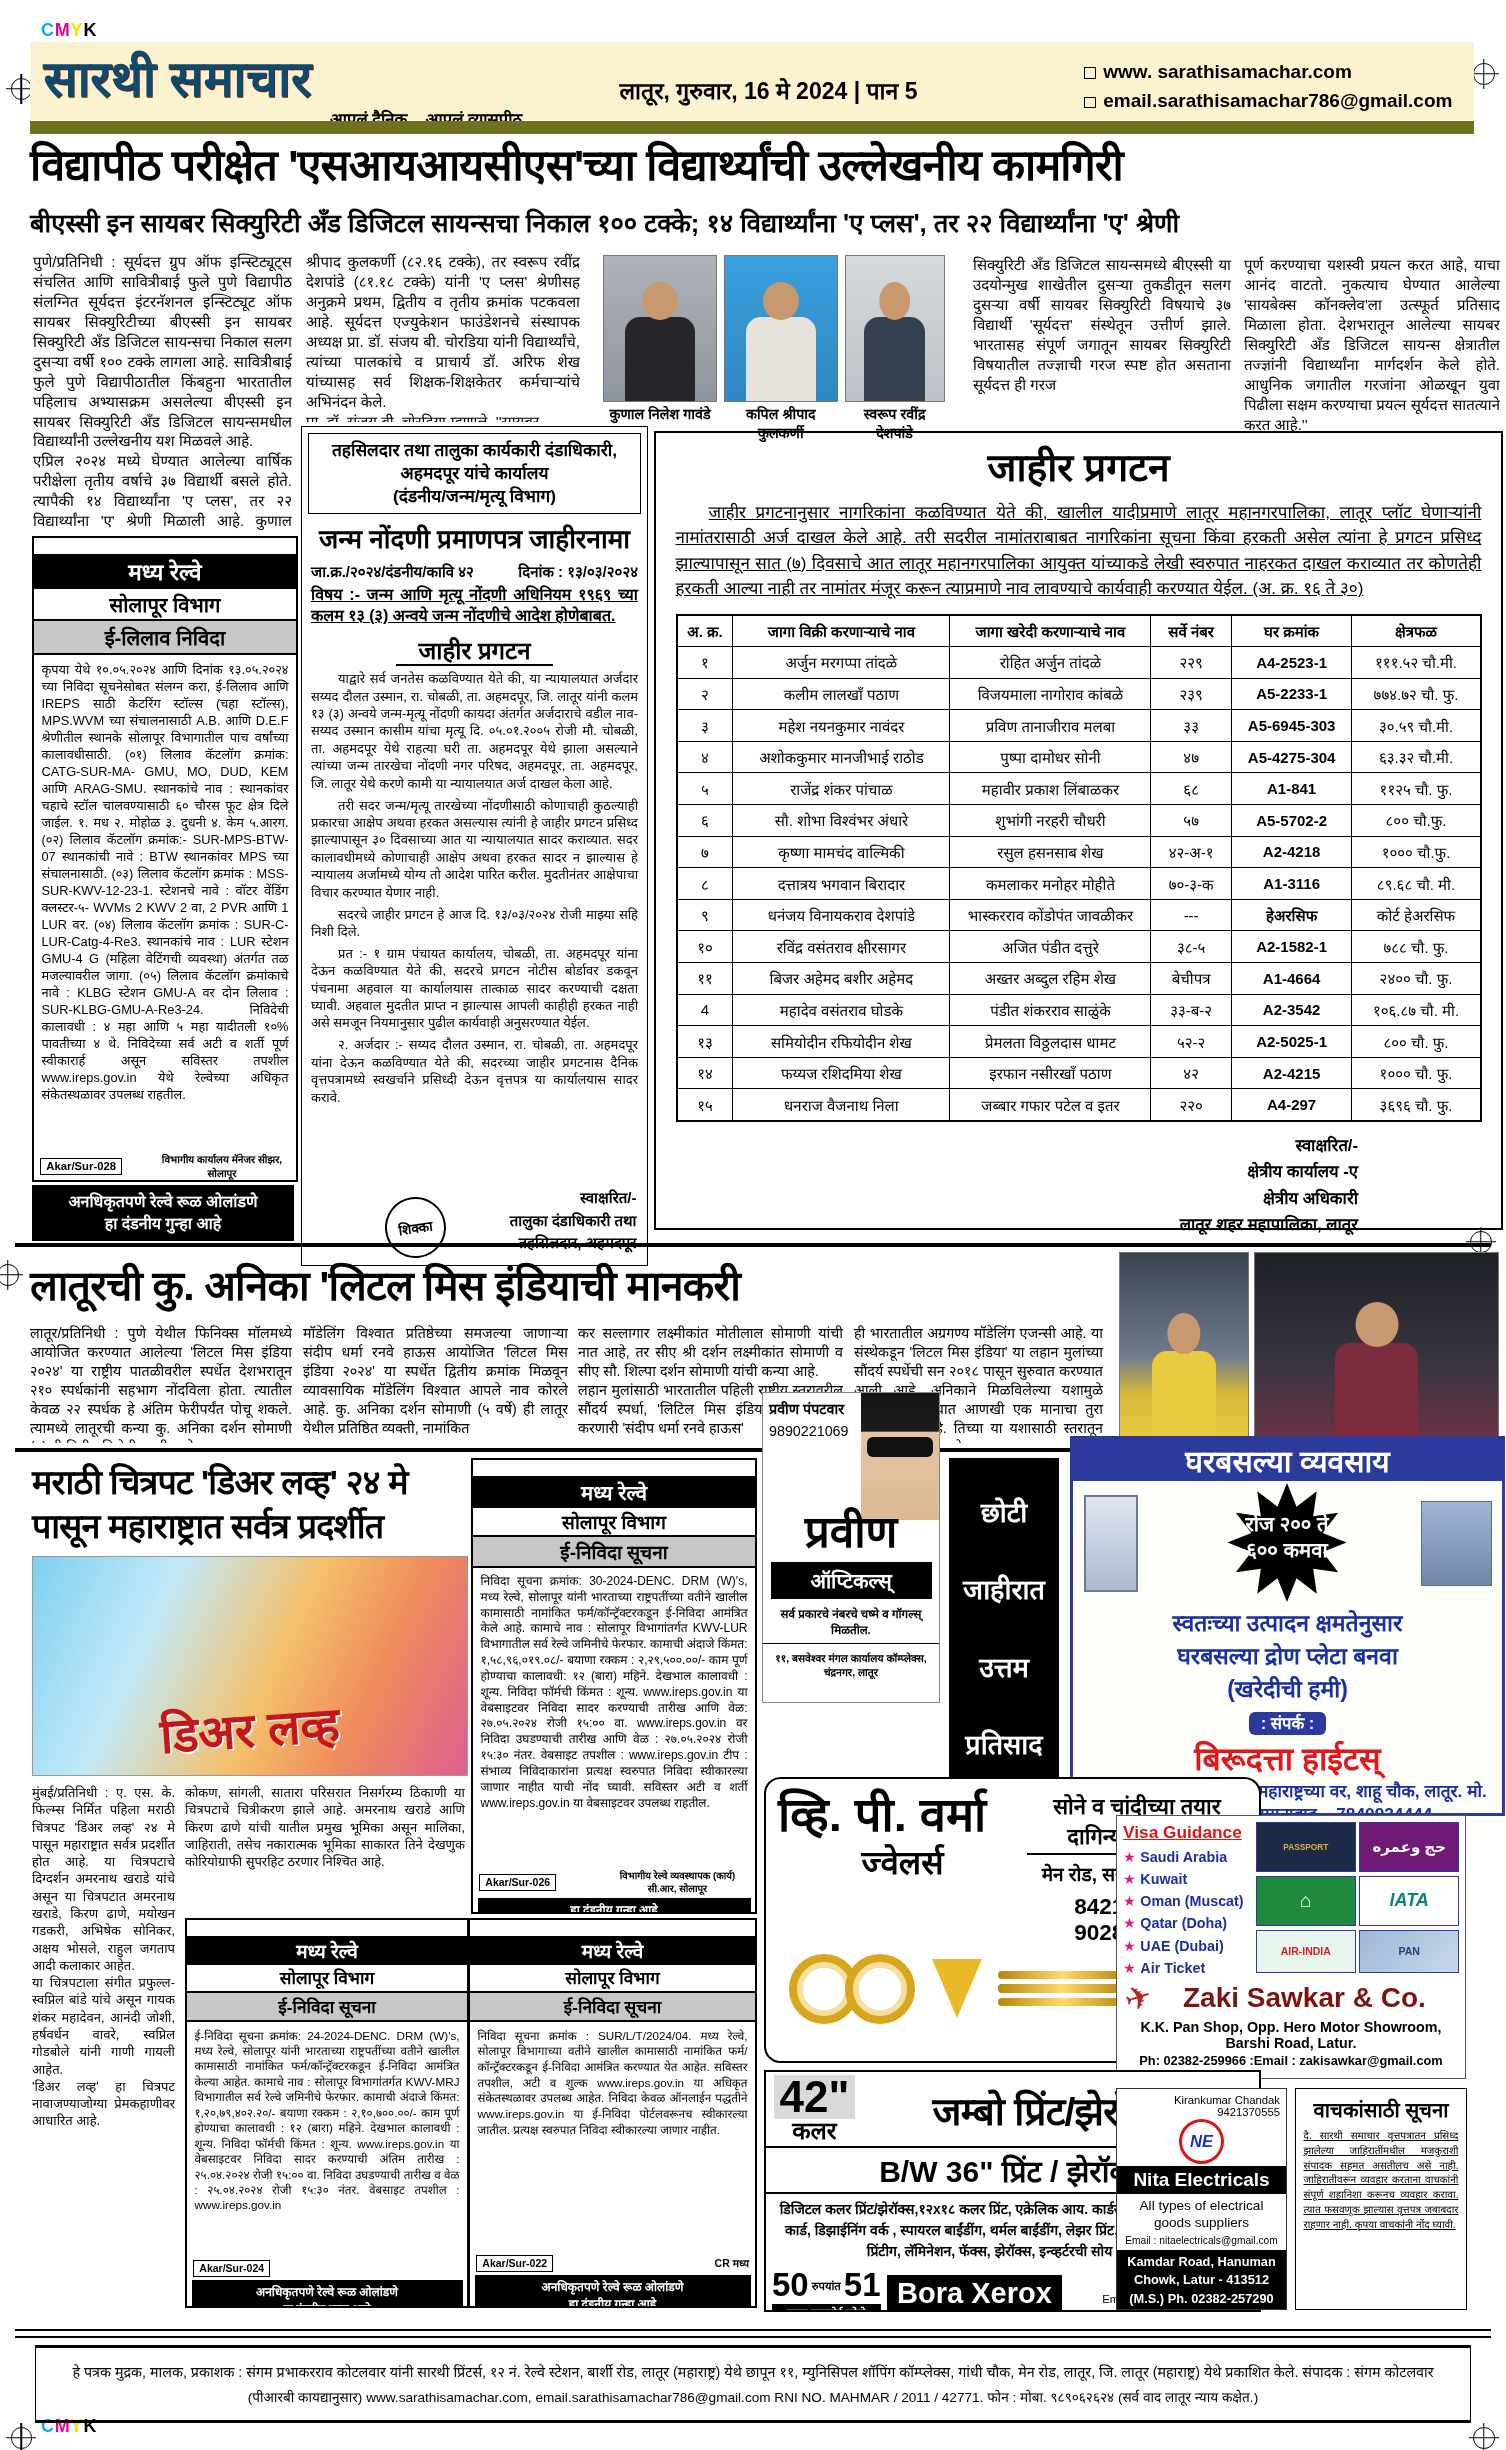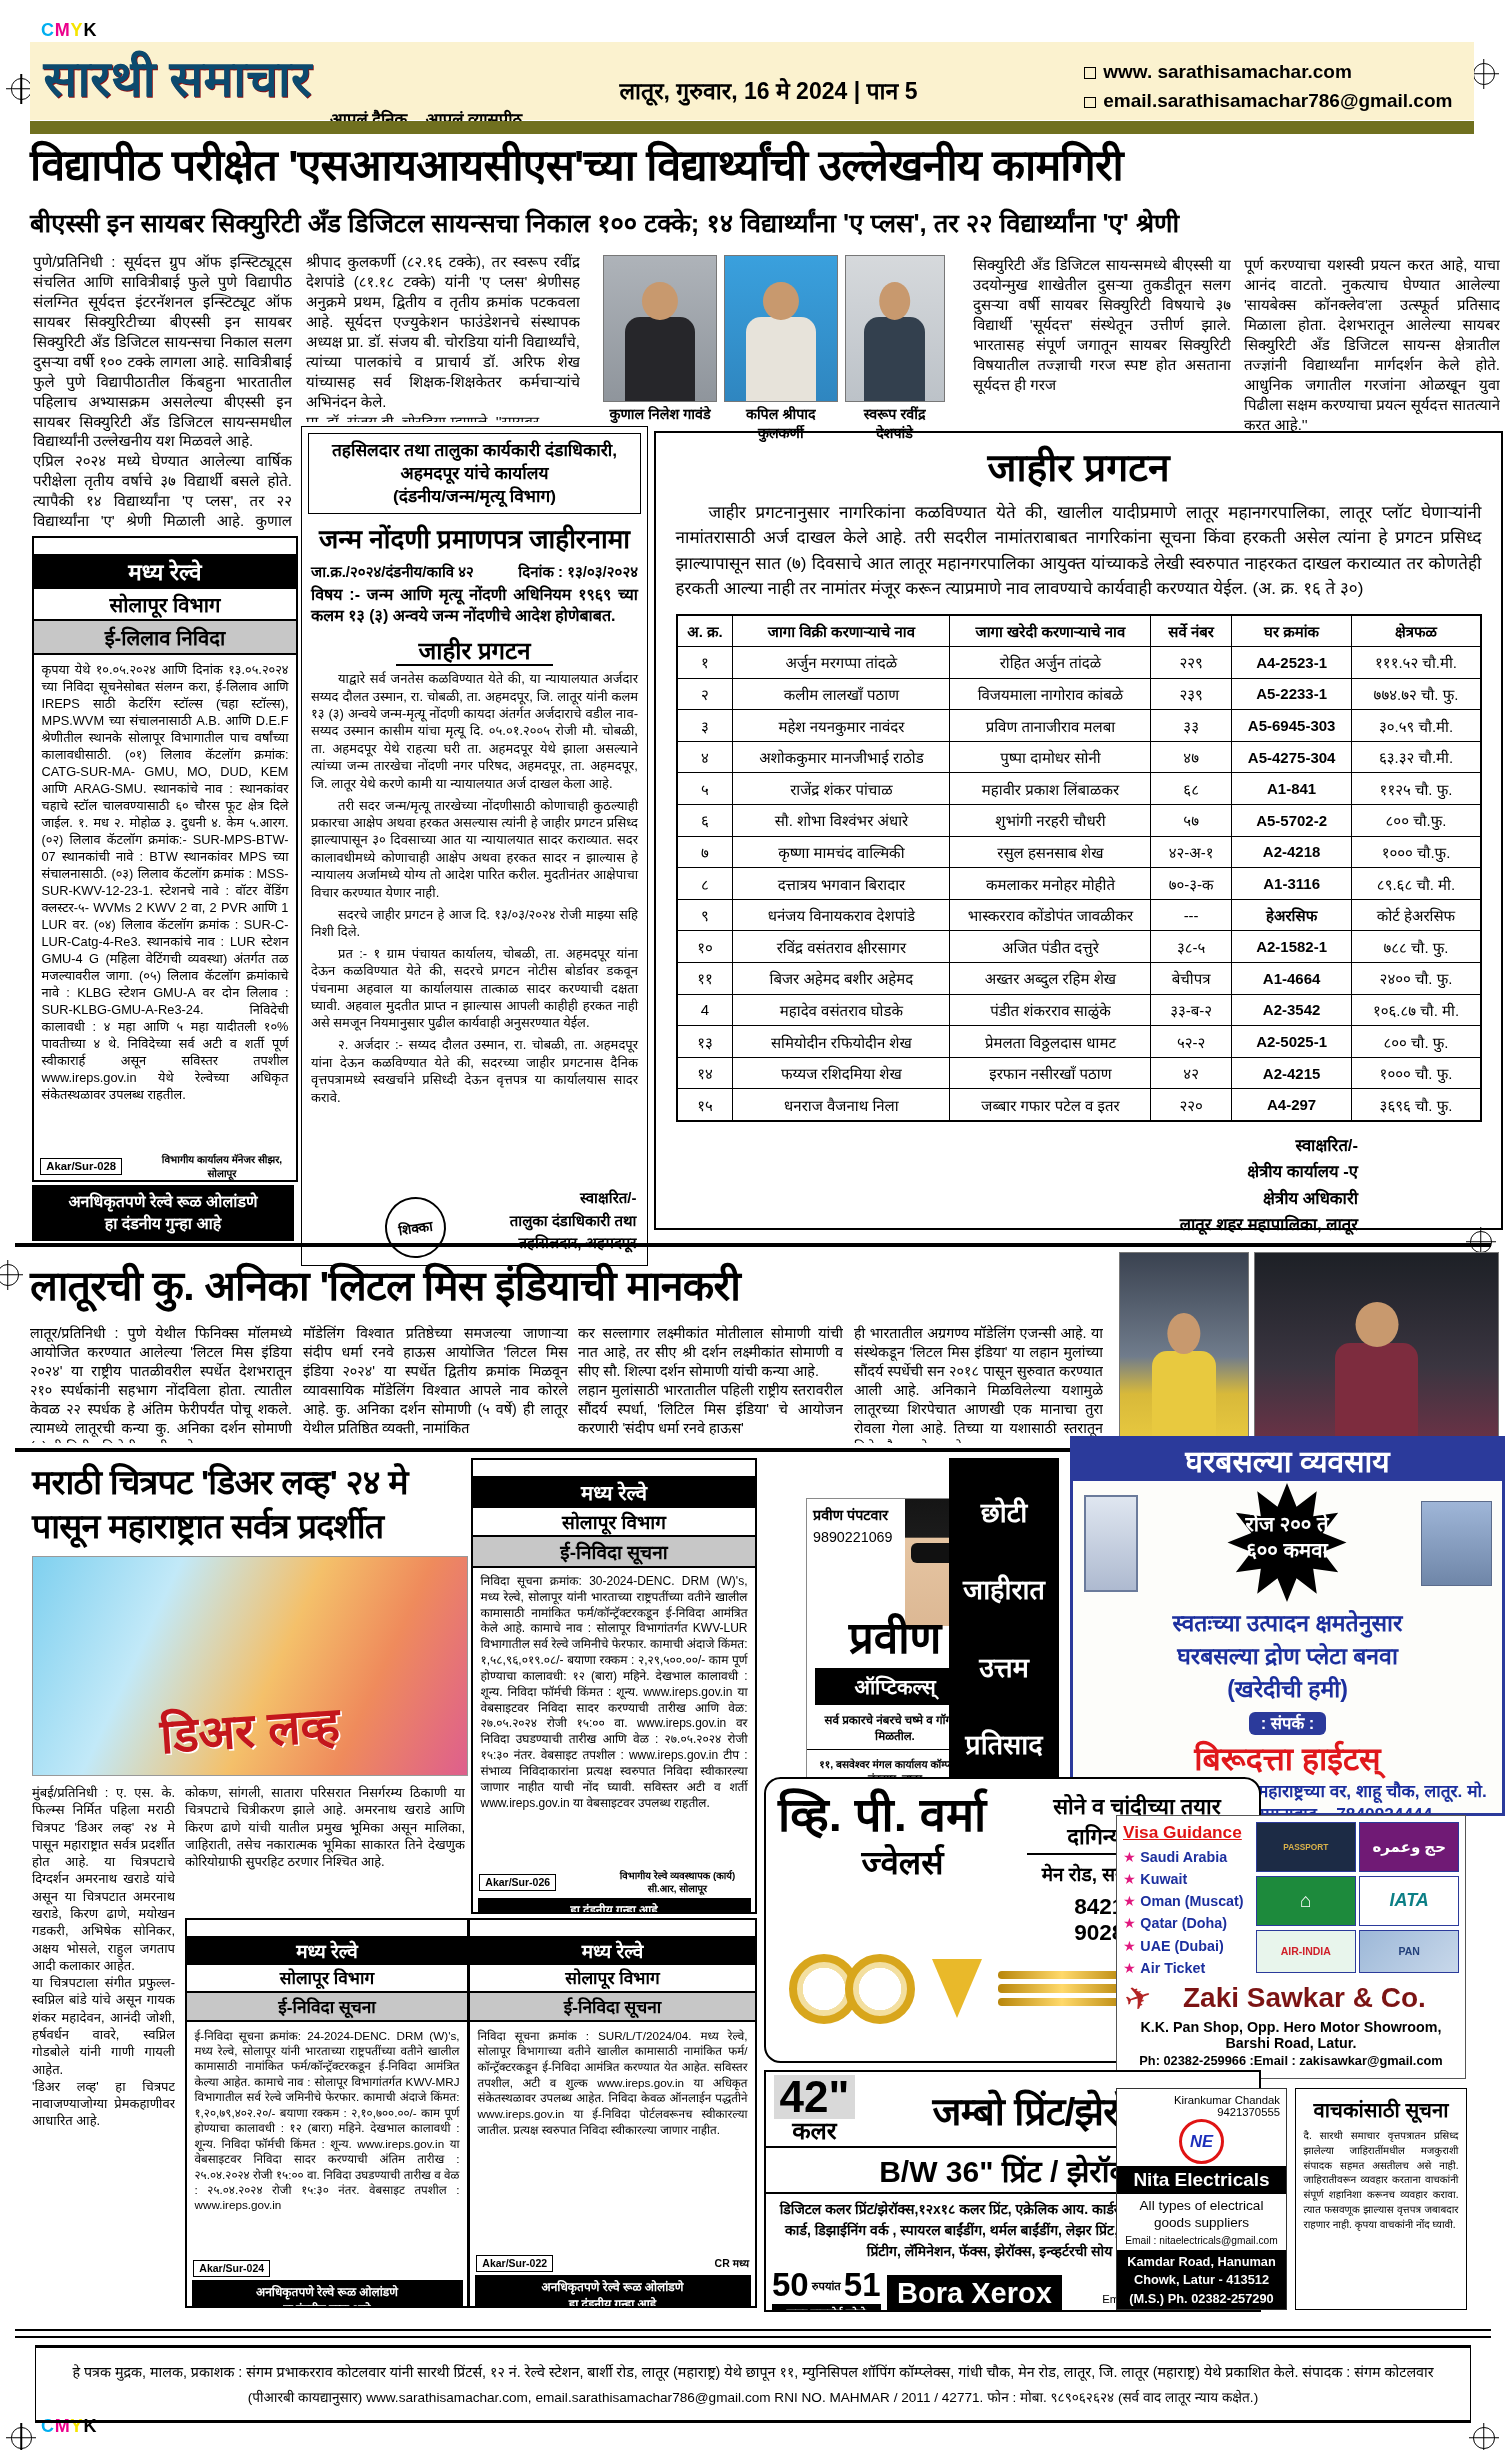"जाहीर प्रगटनानुसार नागरिकांना कळविण्यात" .j { text-decoration: none -> underline }
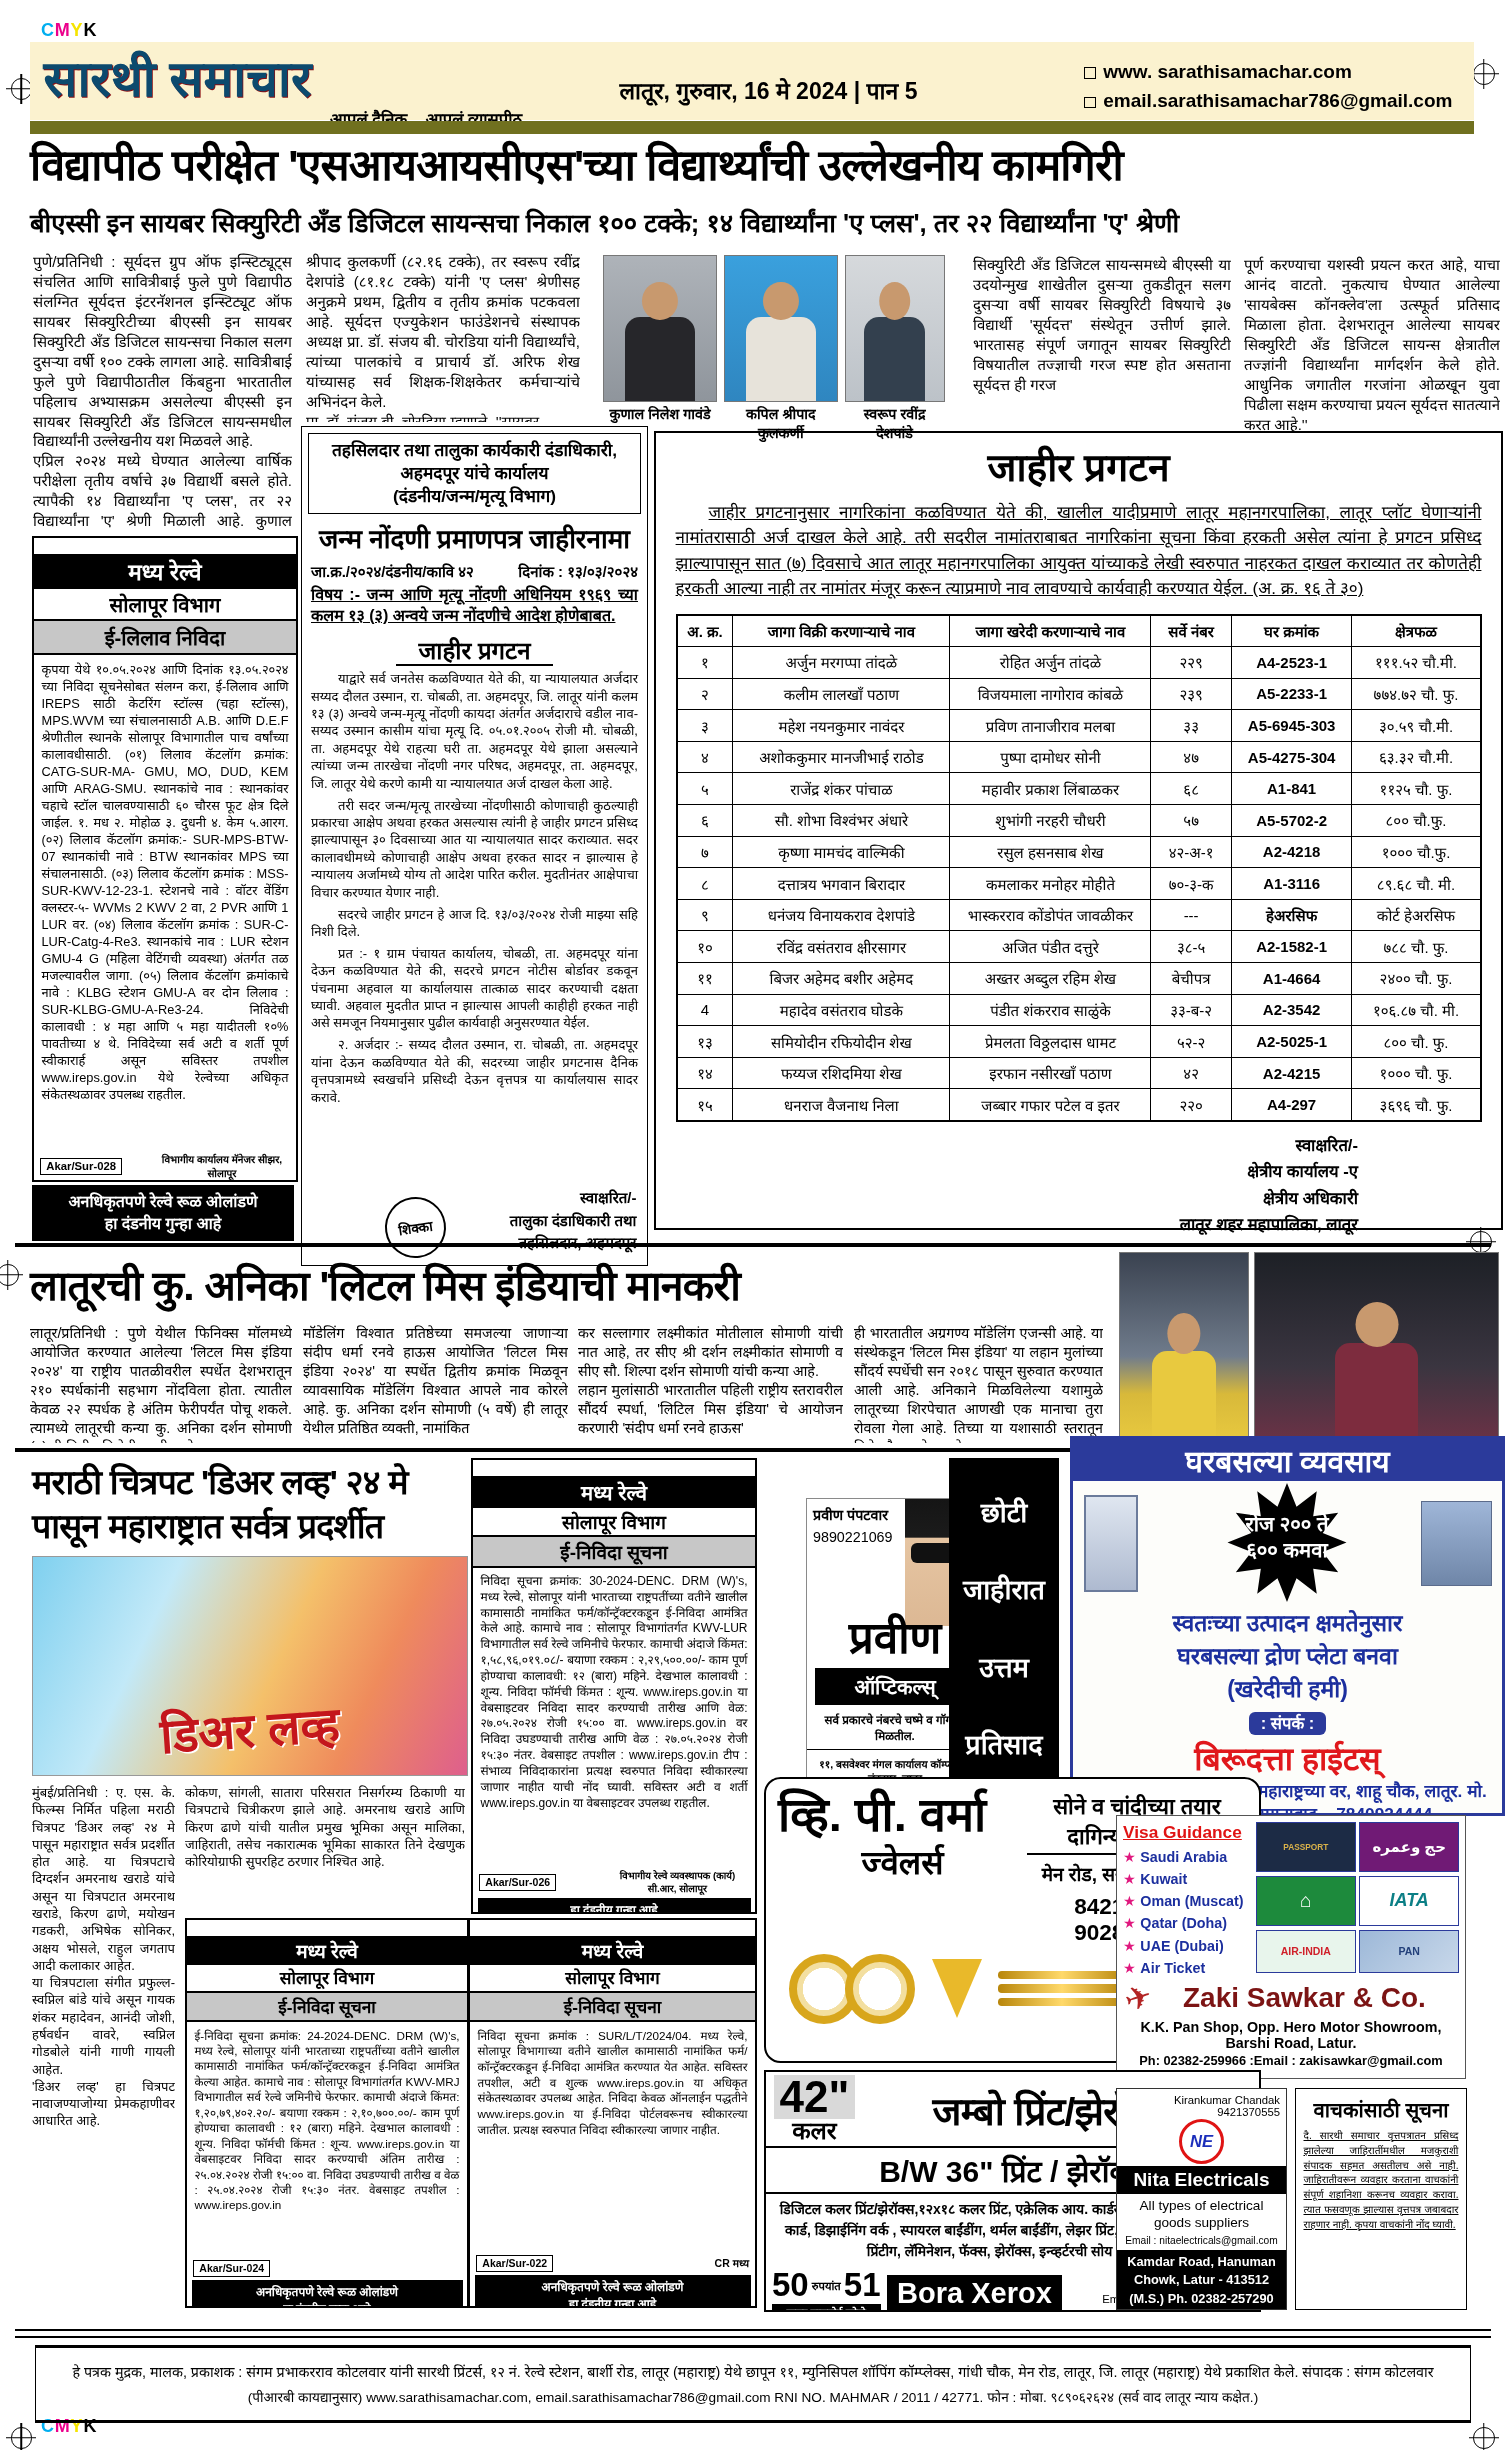"प्रवीण पंपटवार" div.abs { margin-left: 44px -> none; top: 1498px -> 1392px }
